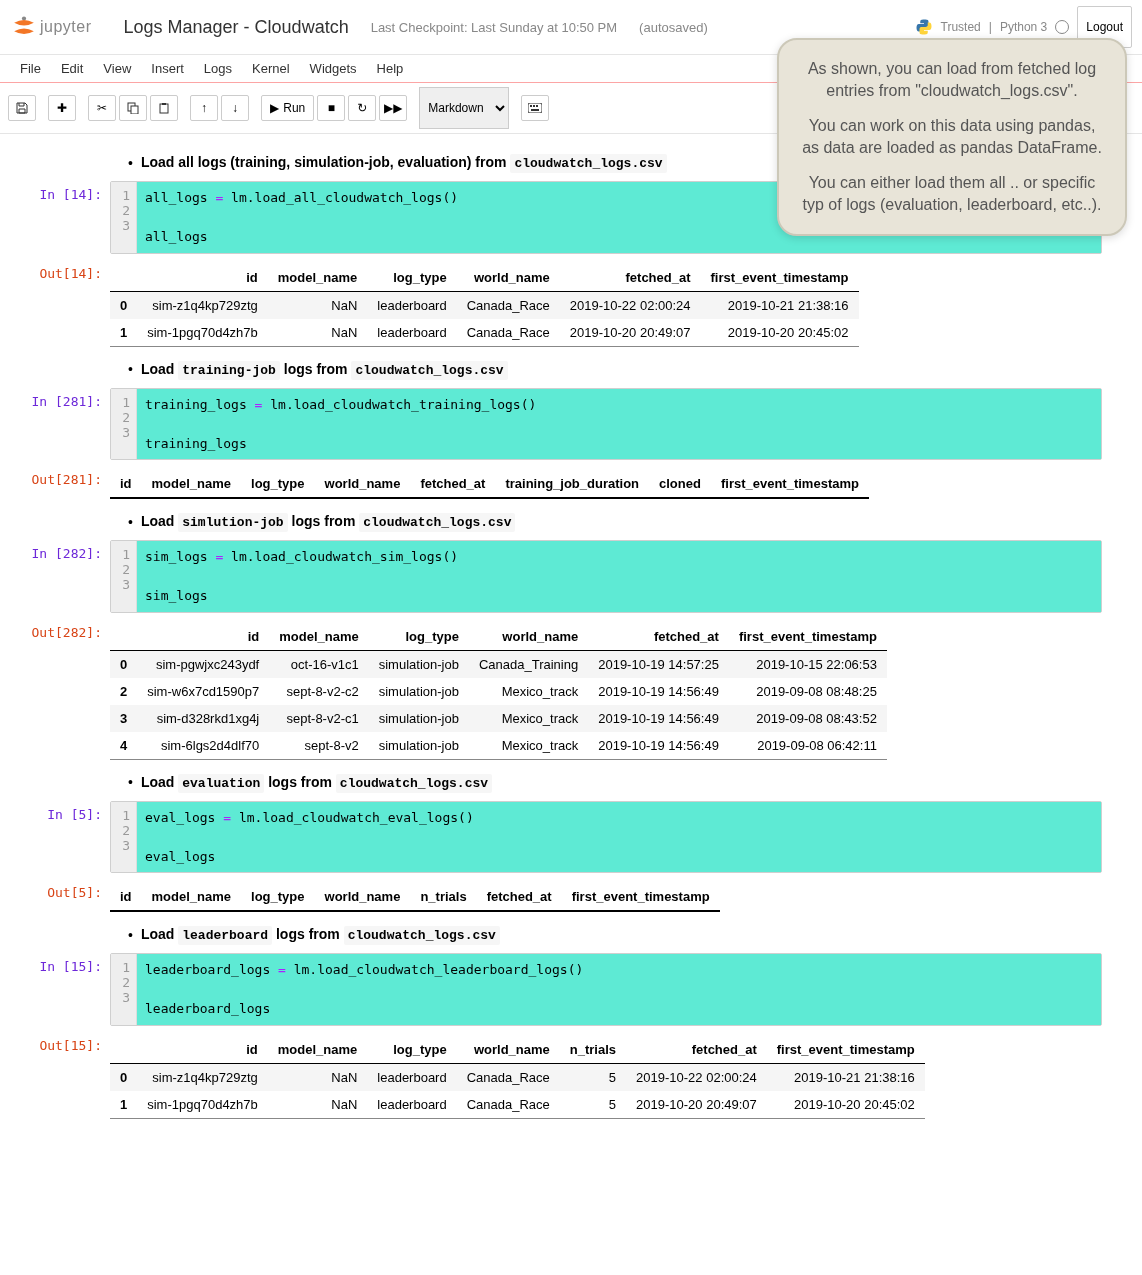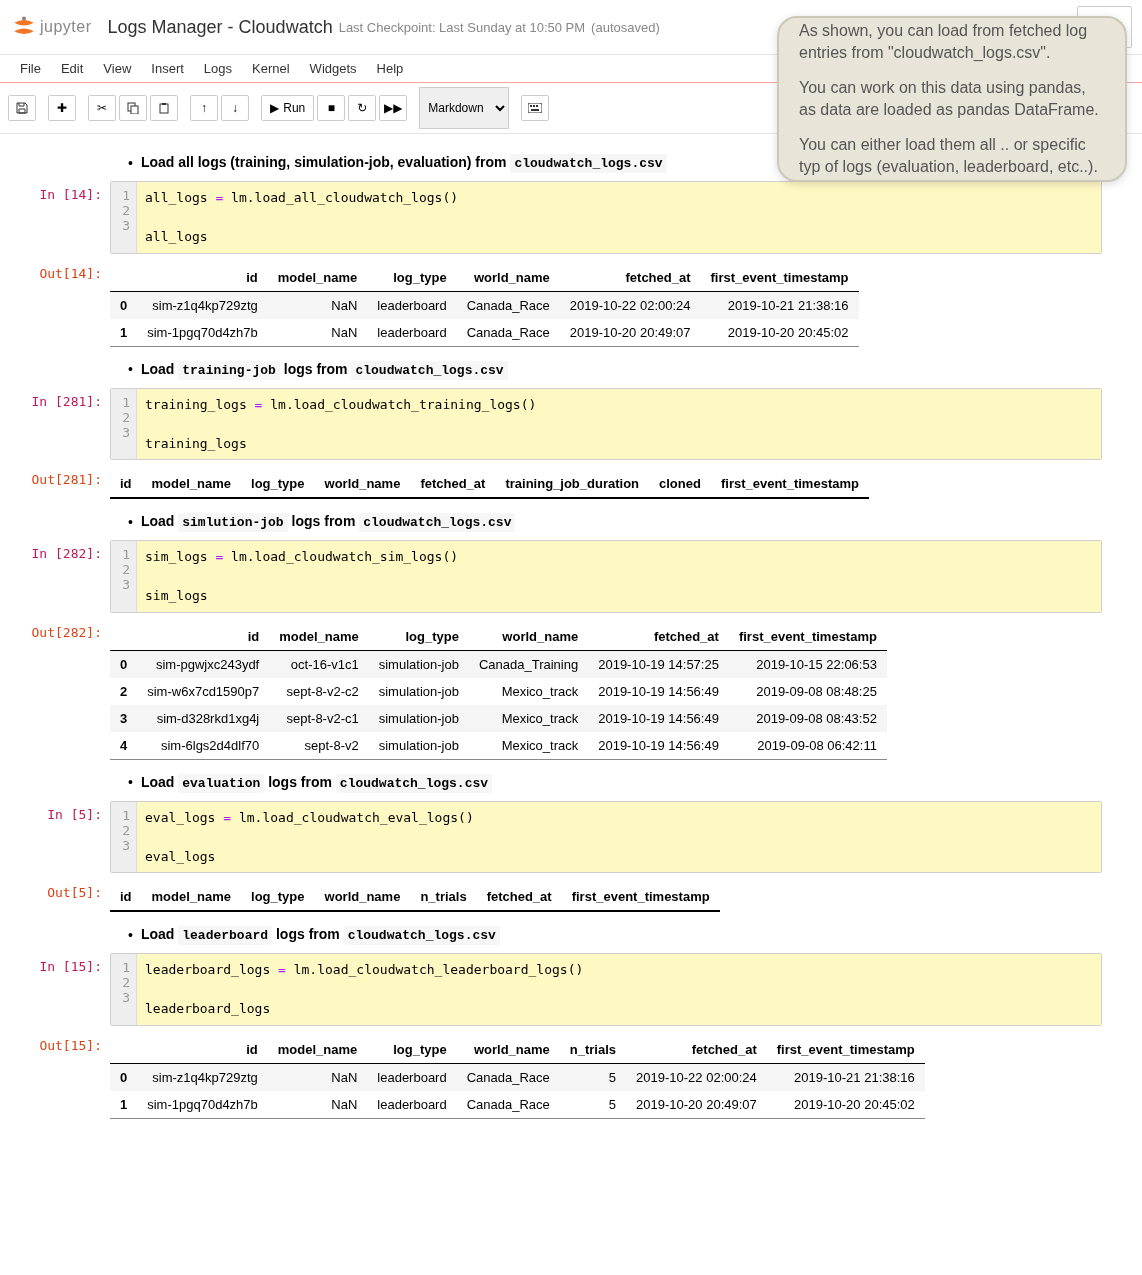"jupyter" .header { gap: none -> 16px }
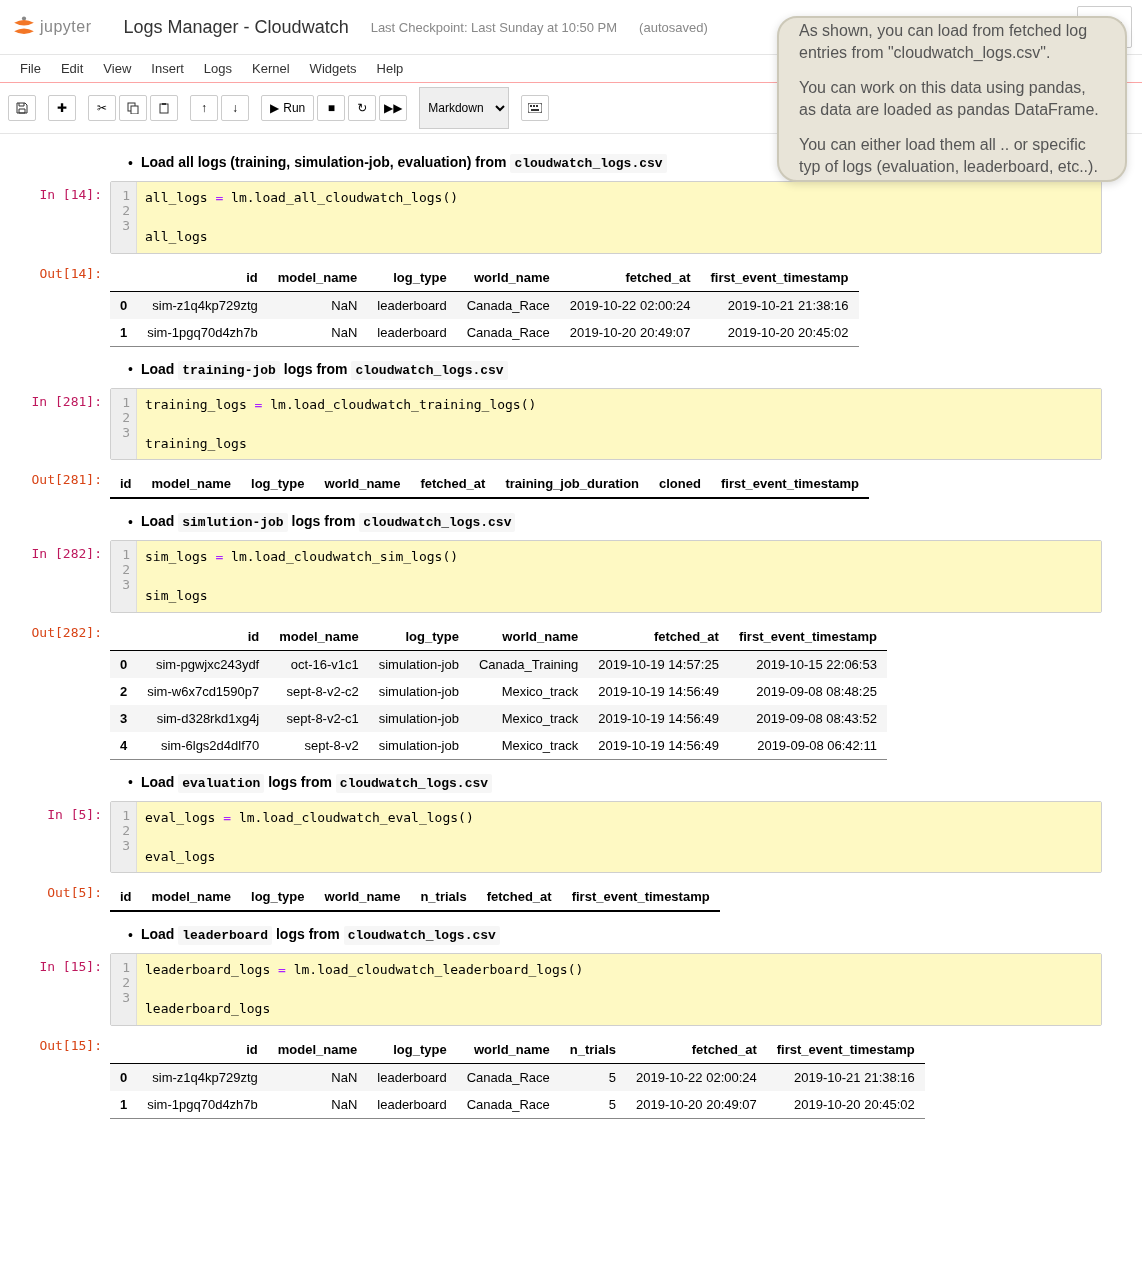"As shown, you can load" .tooltip-box { padding: 2px 20px -> 18px 20px; text-align: none -> center; top: 16px -> 38px }
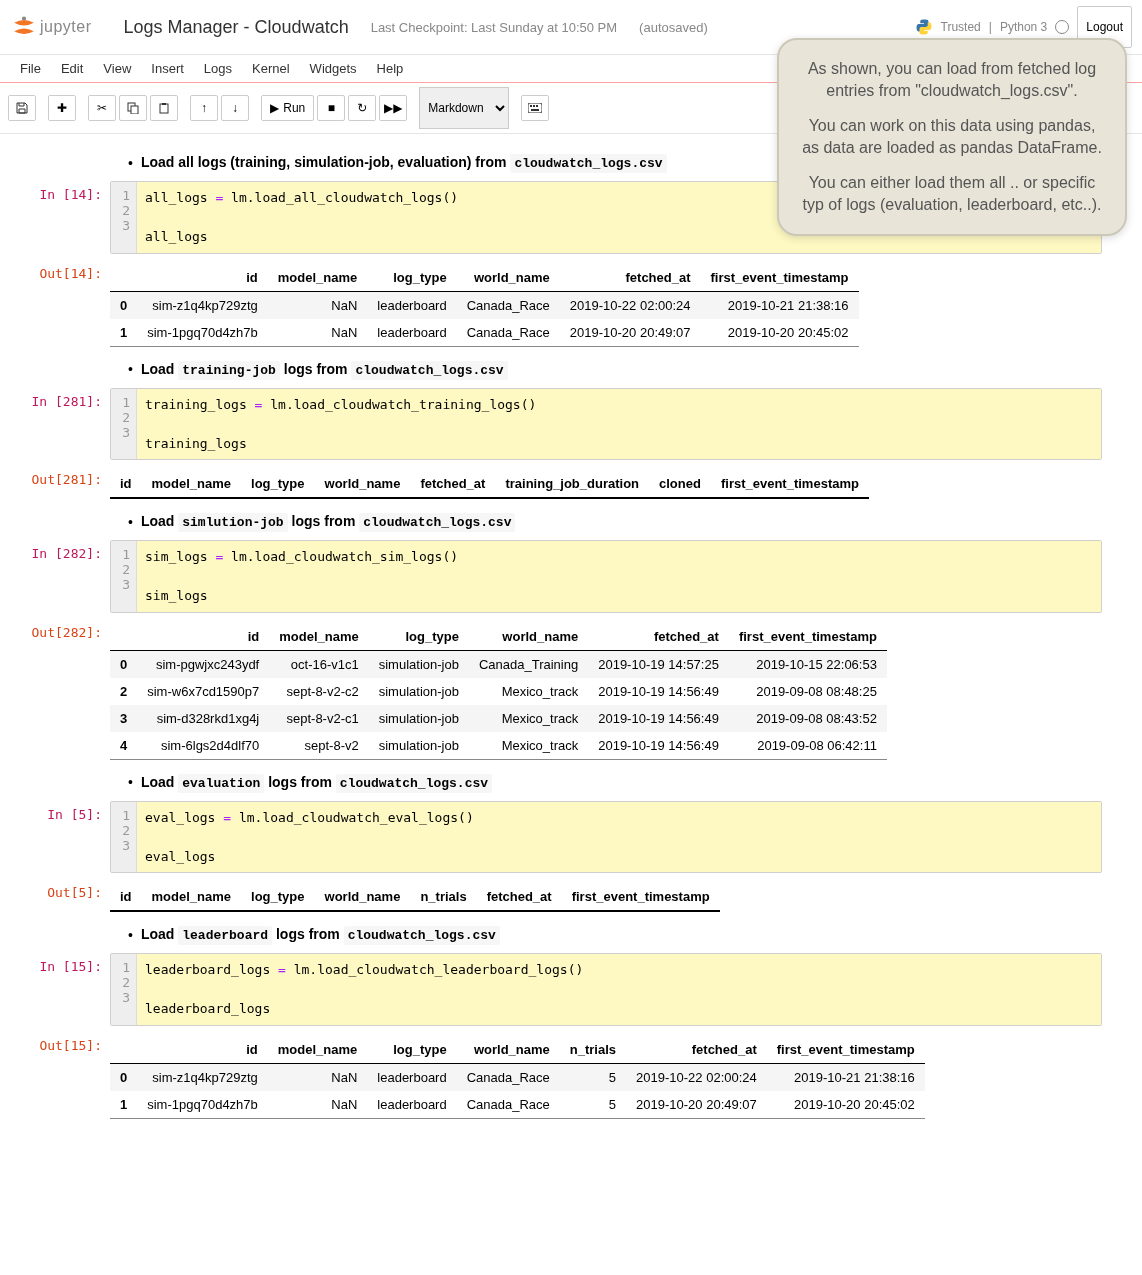"In [14]:" .prompt.in { color: #be185d -> #6d28d9 }
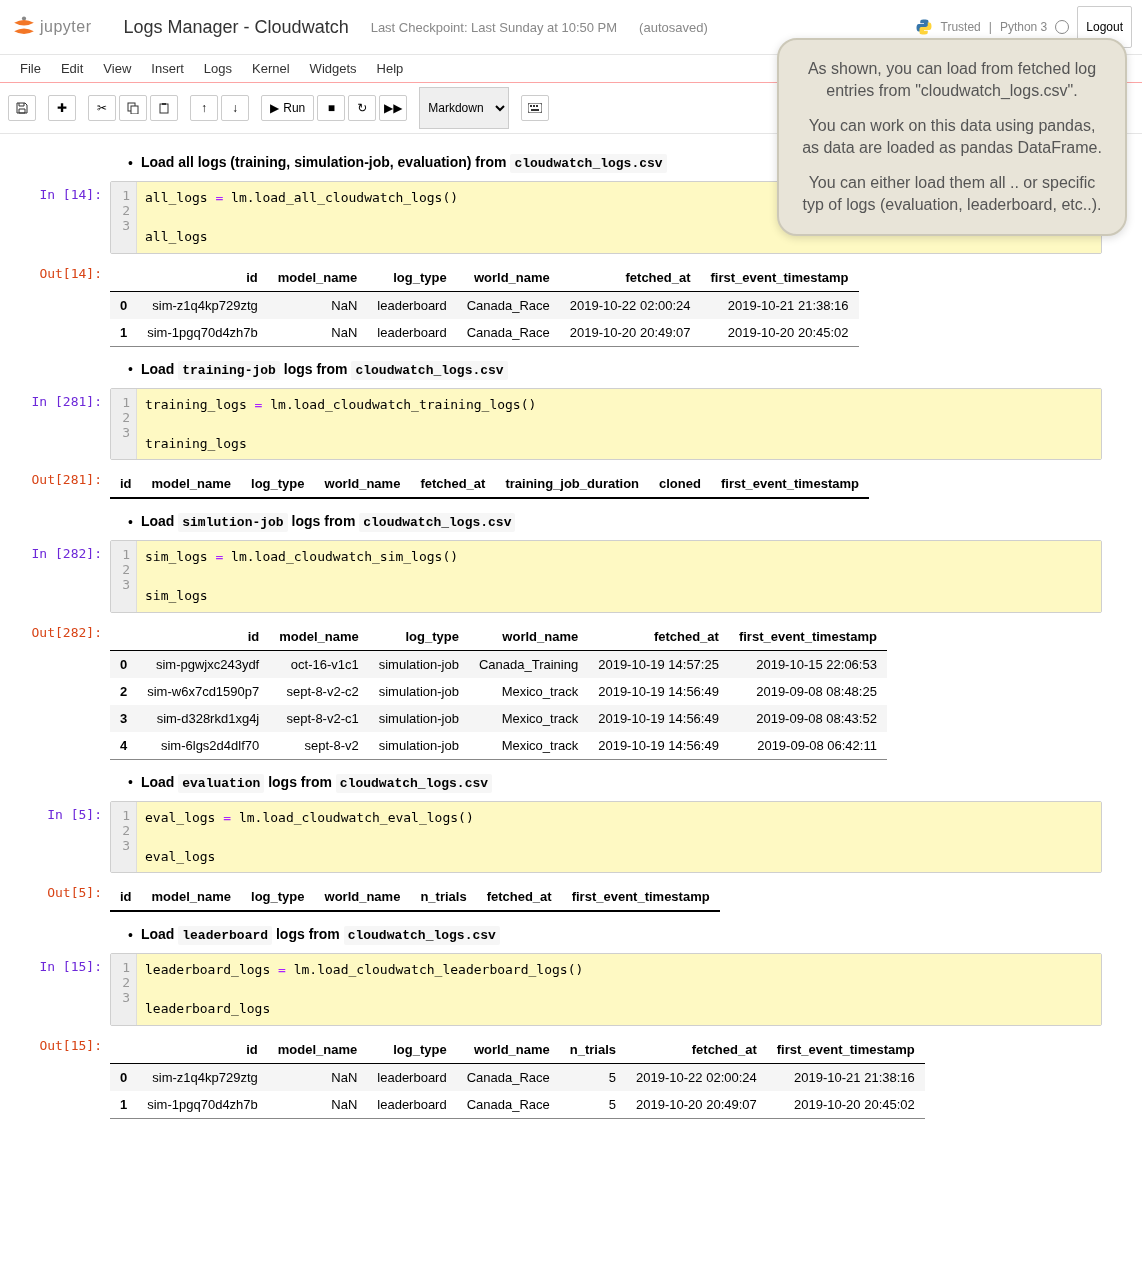"all_logs = lm.load_all_cloudwatch_logs()" .code-lines { background: #fef9c3 -> #5eead4 }
